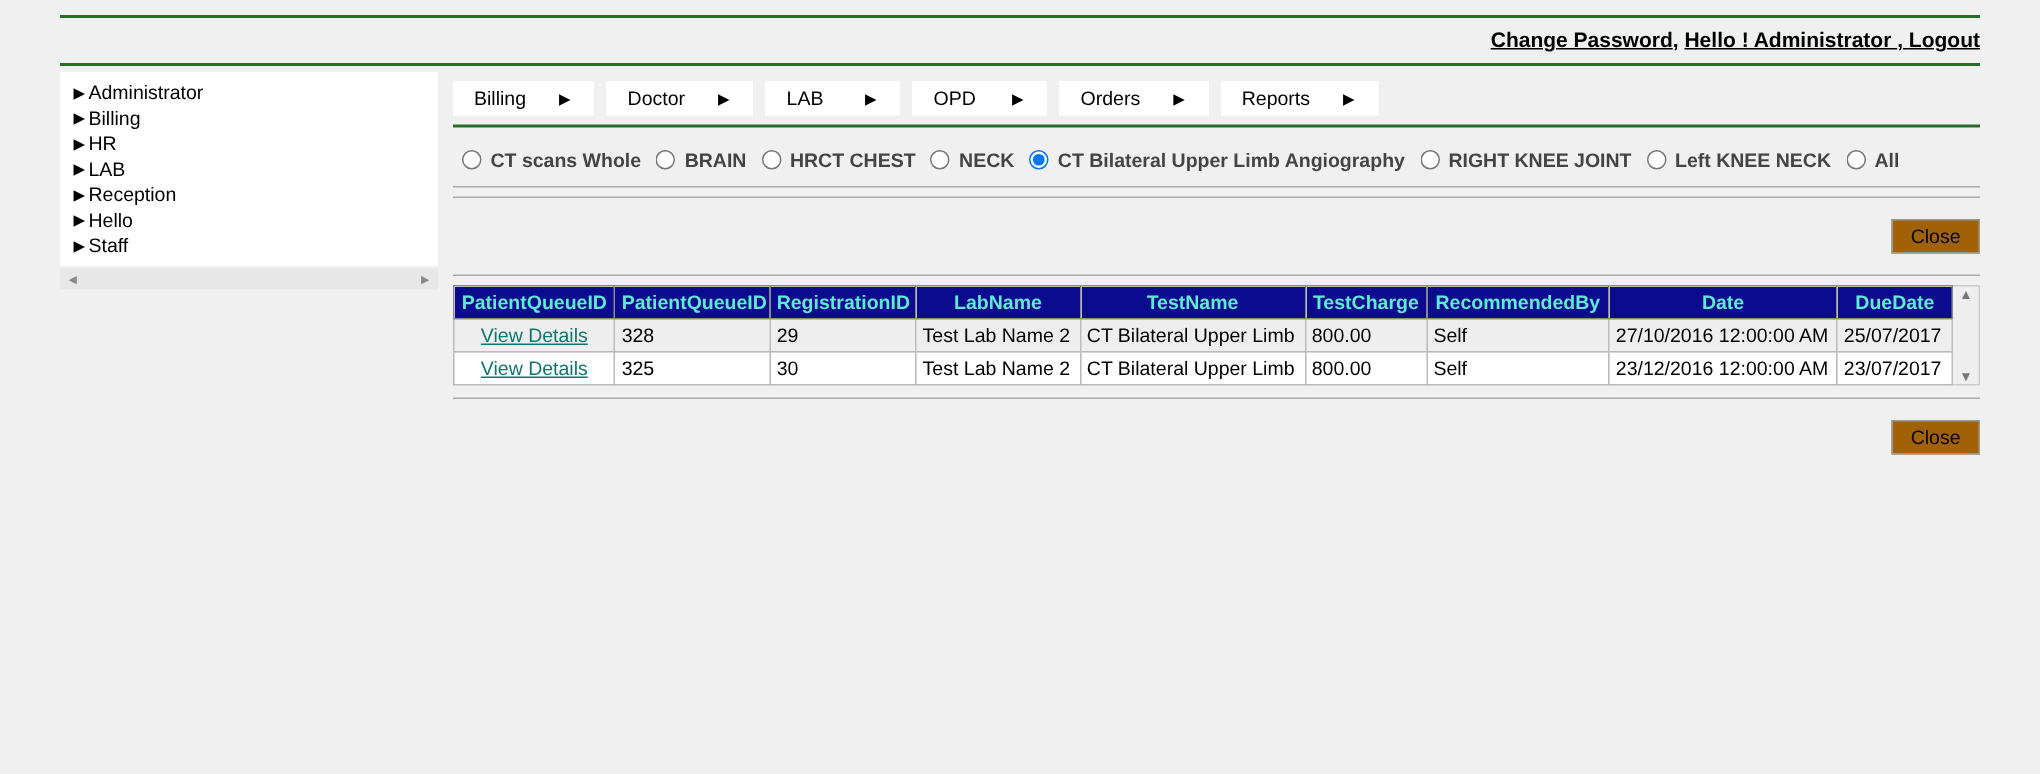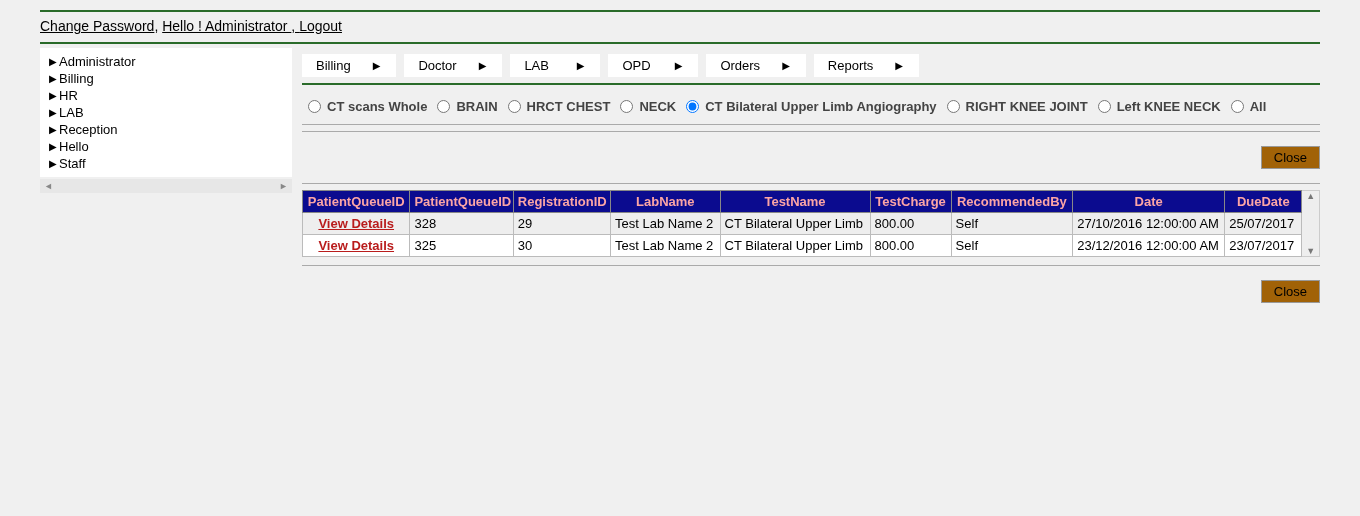"Change Password, Hello ! Administrator" .top-links { font-weight: normal -> bold; text-align: left -> right }
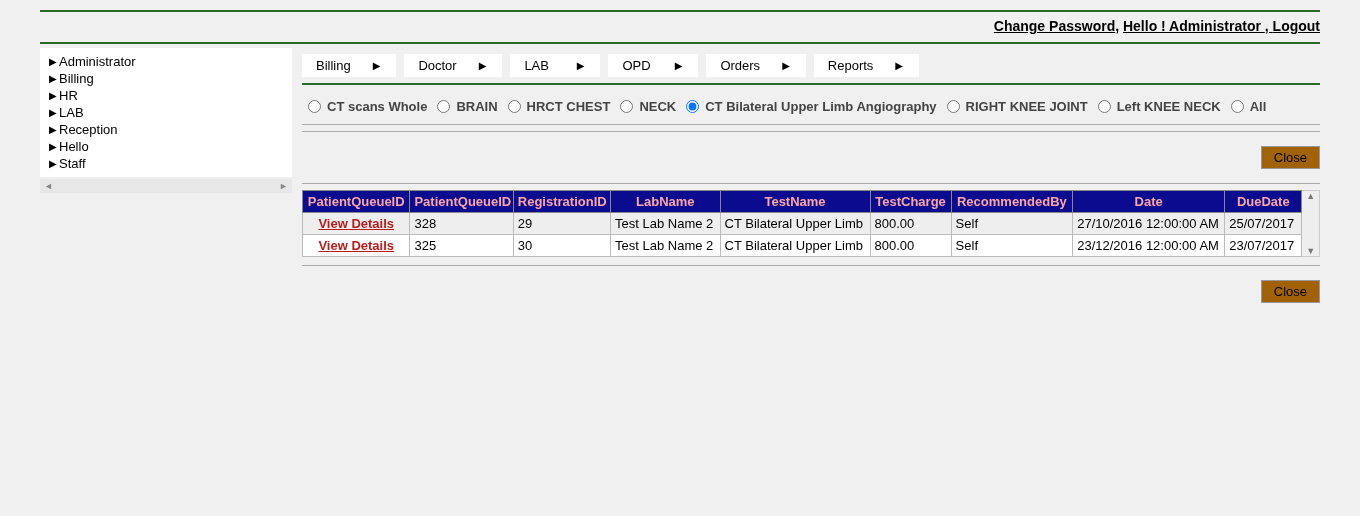"PatientQueueID" table.grid th { color: #fca5a5 -> #5eead4 }
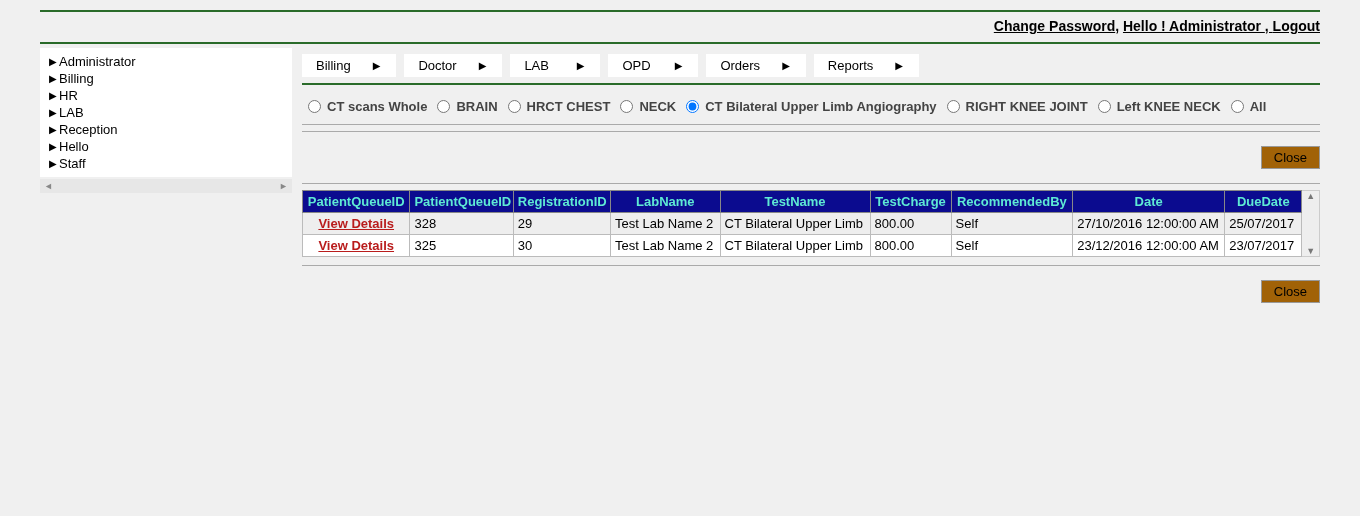"View Details" table.grid td a { color: #b91c1c -> #0f766e; font-weight: bold -> none }
